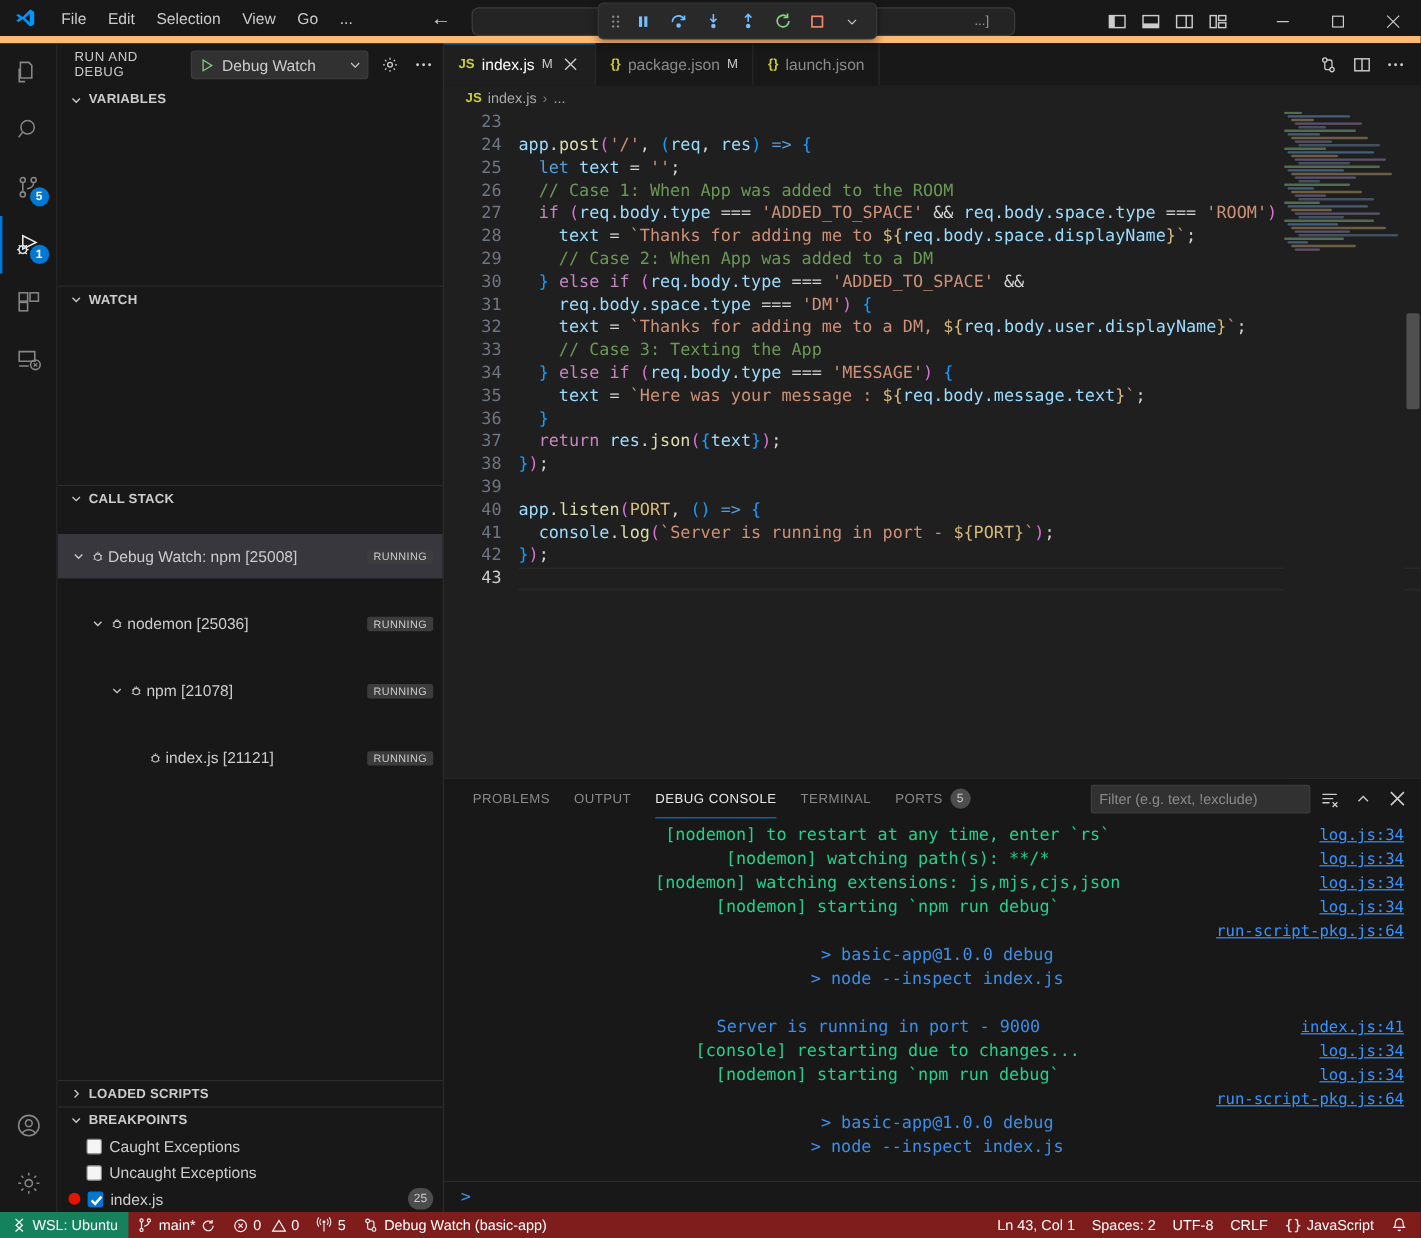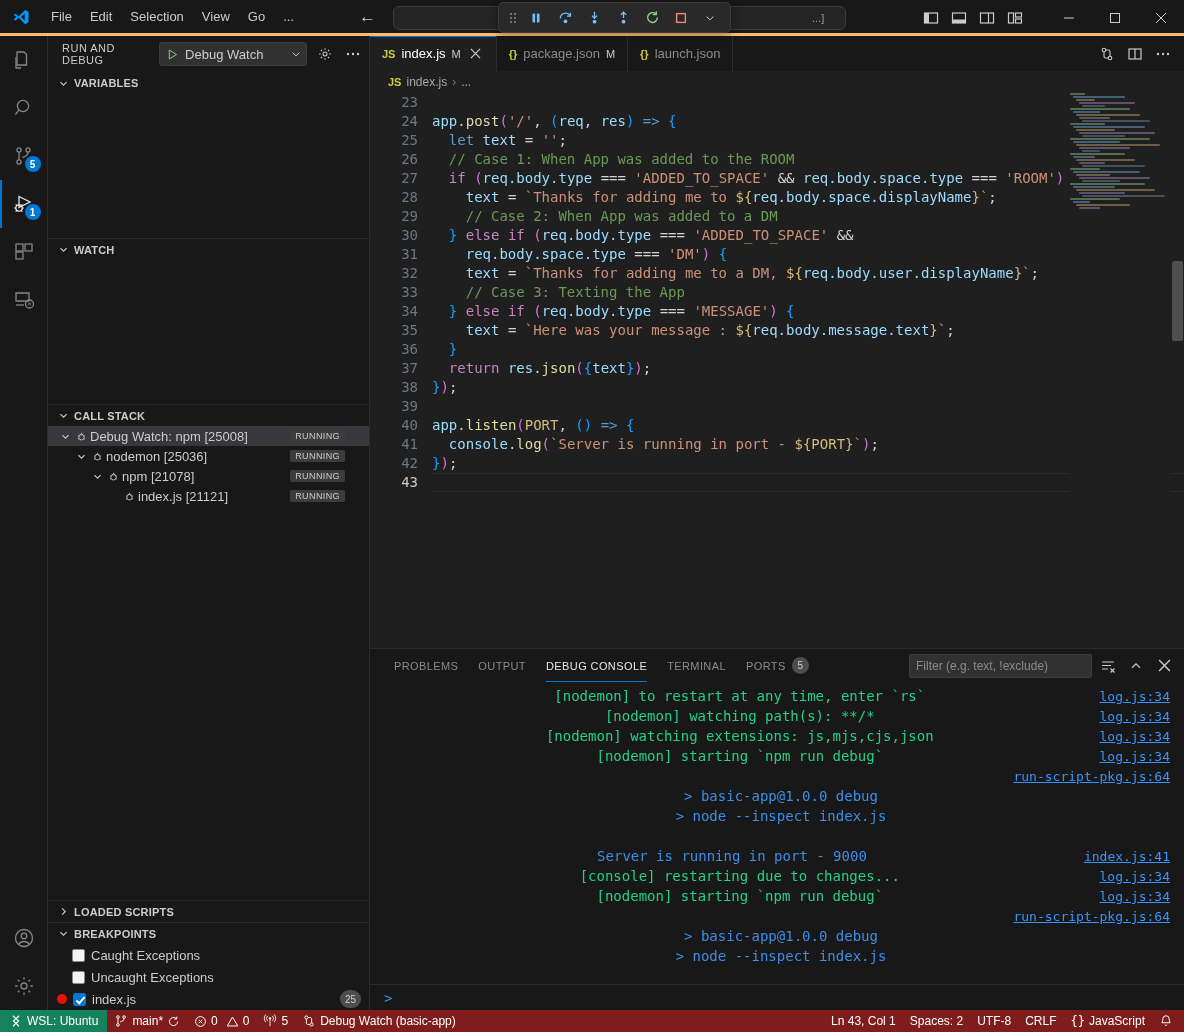"File" .titlebar { border-bottom: 3px solid #fdba74 -> 6px solid #fdba74 }
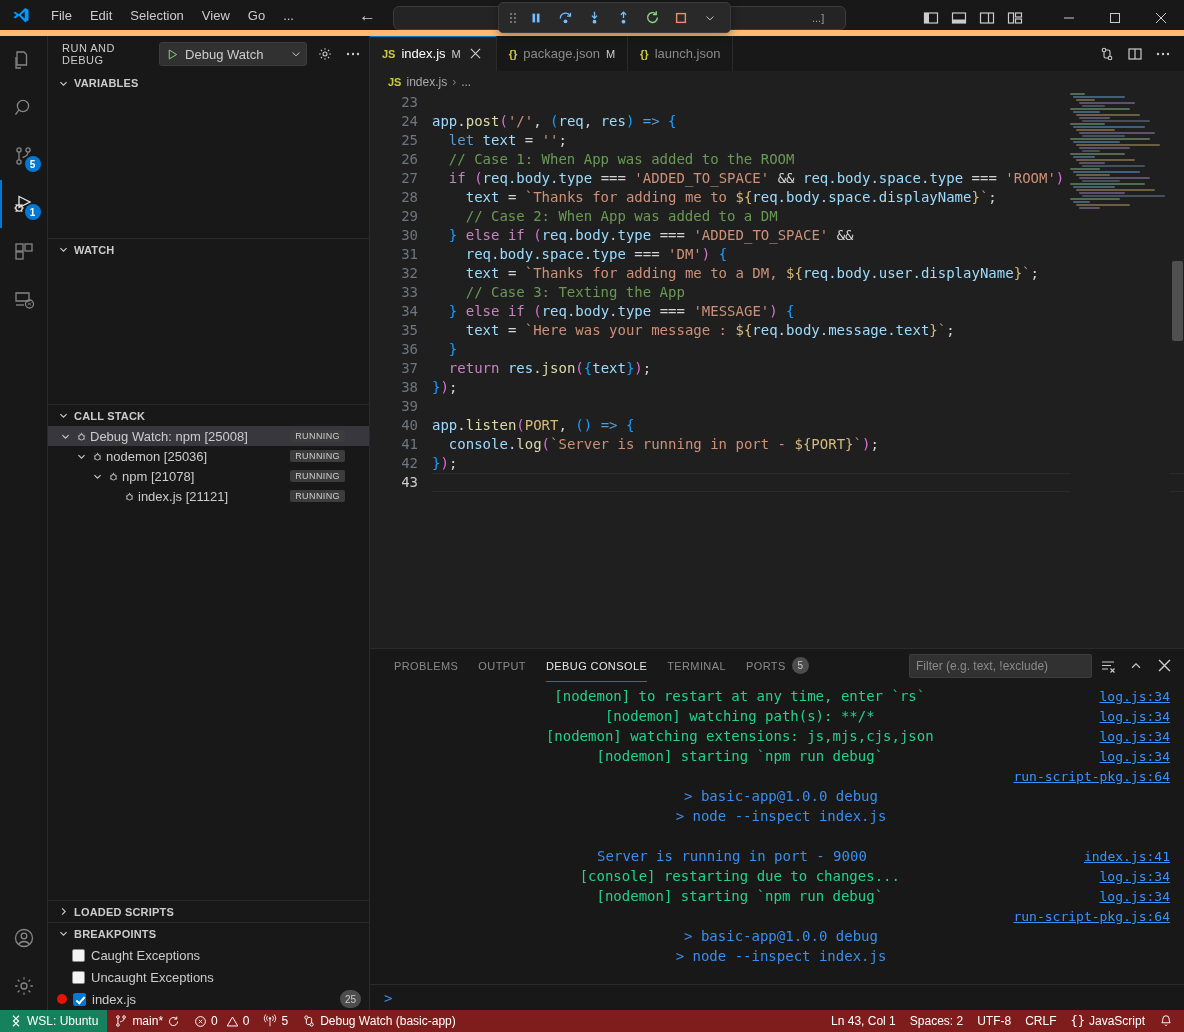"Debug Watch: npm [25008]" .stack-row { height: 20px -> 37px; margin-top: none -> 19px; padding-right: 24px -> 8px }
